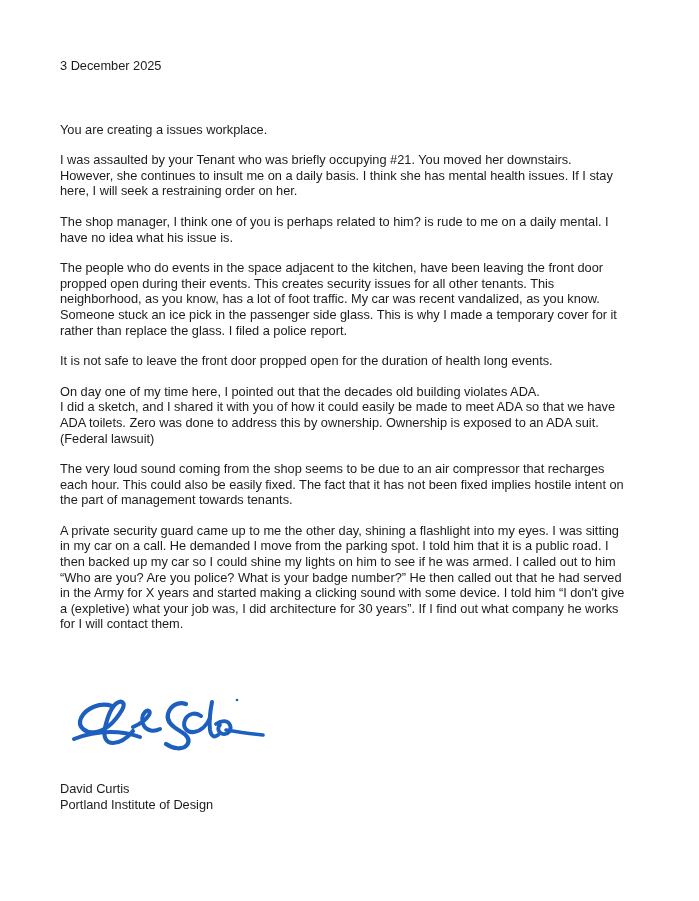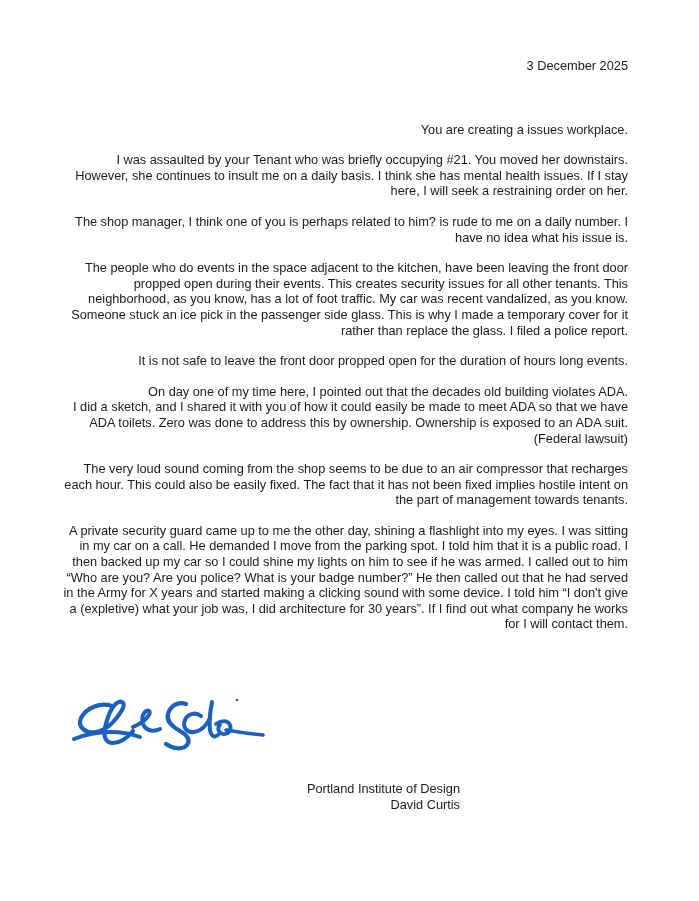"3 December 2025" .line, .para { text-align: right -> left }
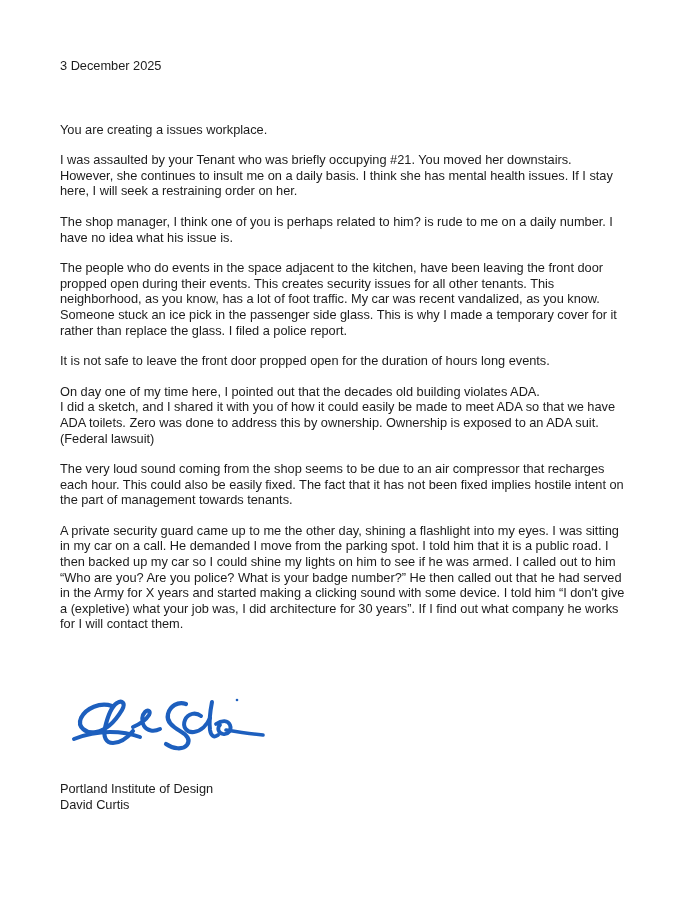"The shop manager, I think" p.para { text: number -> mental }
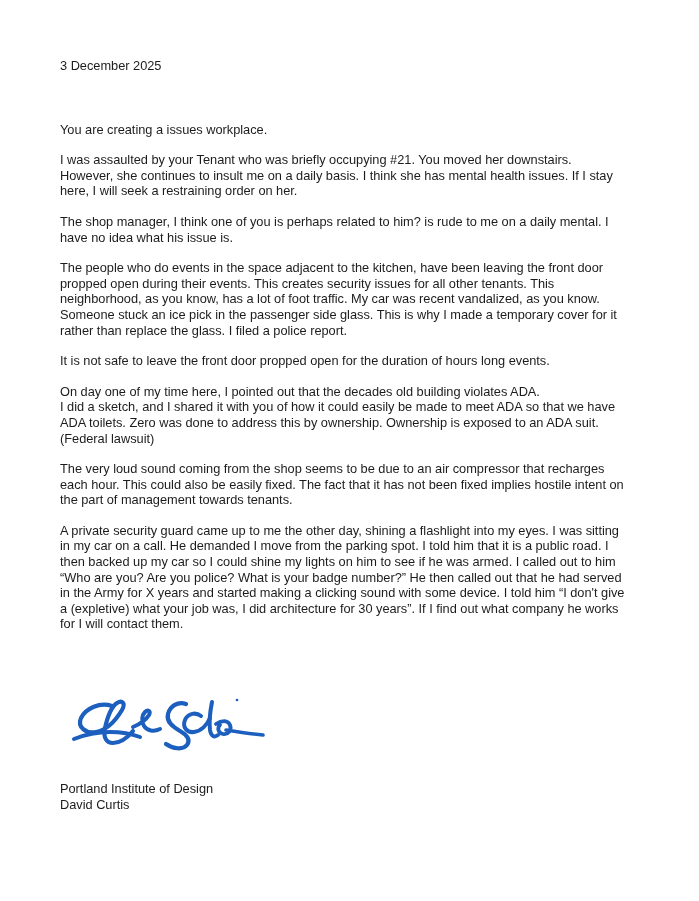"It is not safe to" p.para { text: hours -> health }
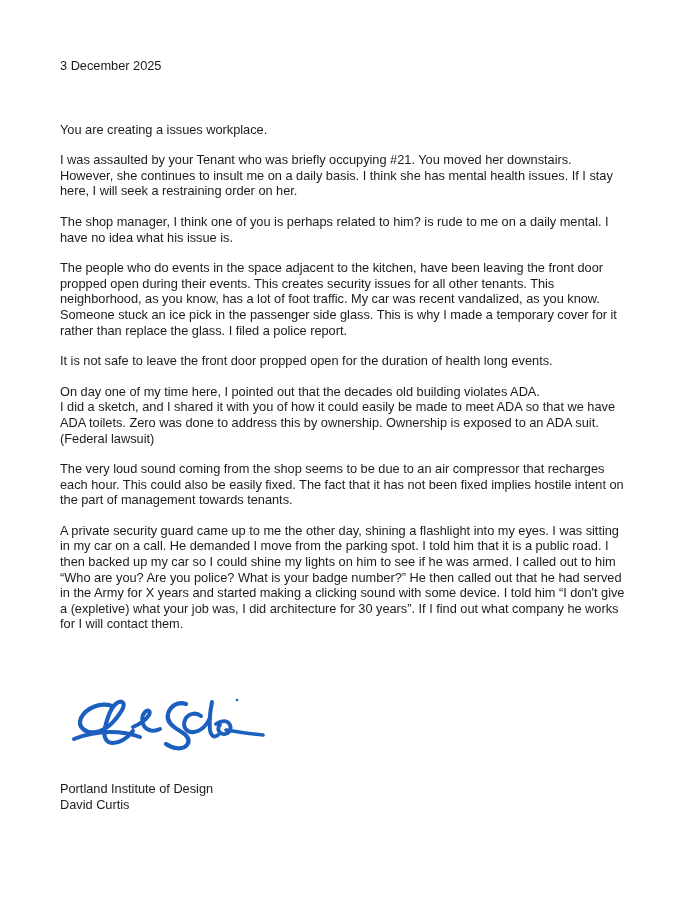"Portland Institute of Design" div.line { order: before "David Curtis" -> after "David Curtis" }
